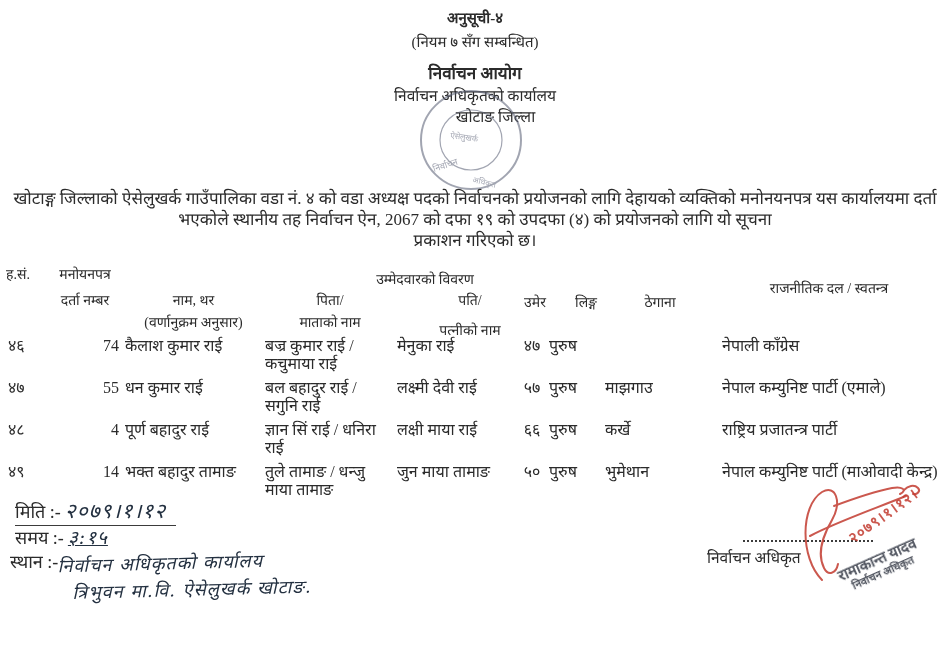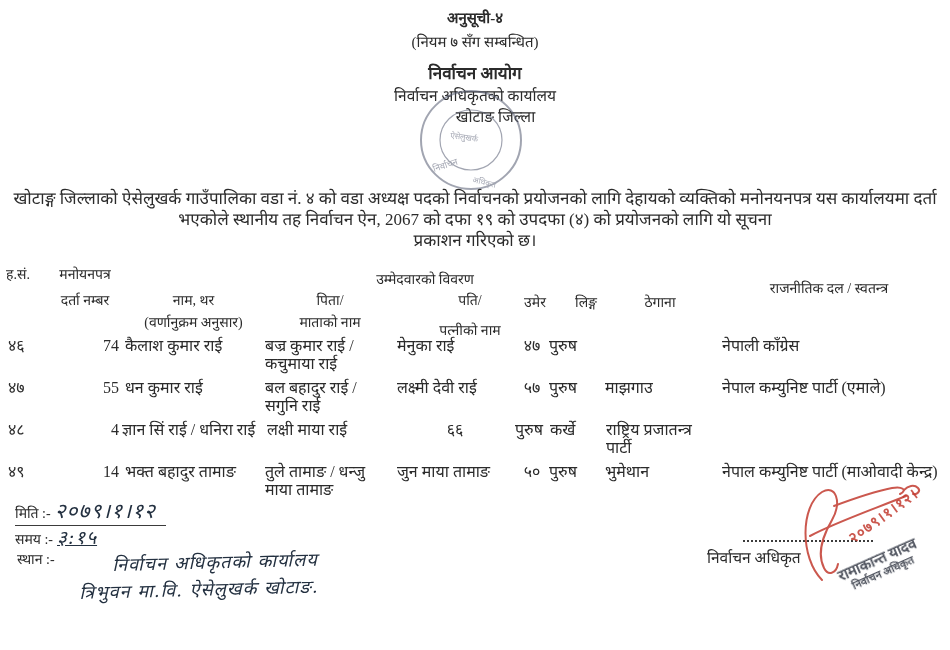"पूर्ण बहादुर राई" div.name { html: none -> <div>पूर्ण बहादुर राई</div> }
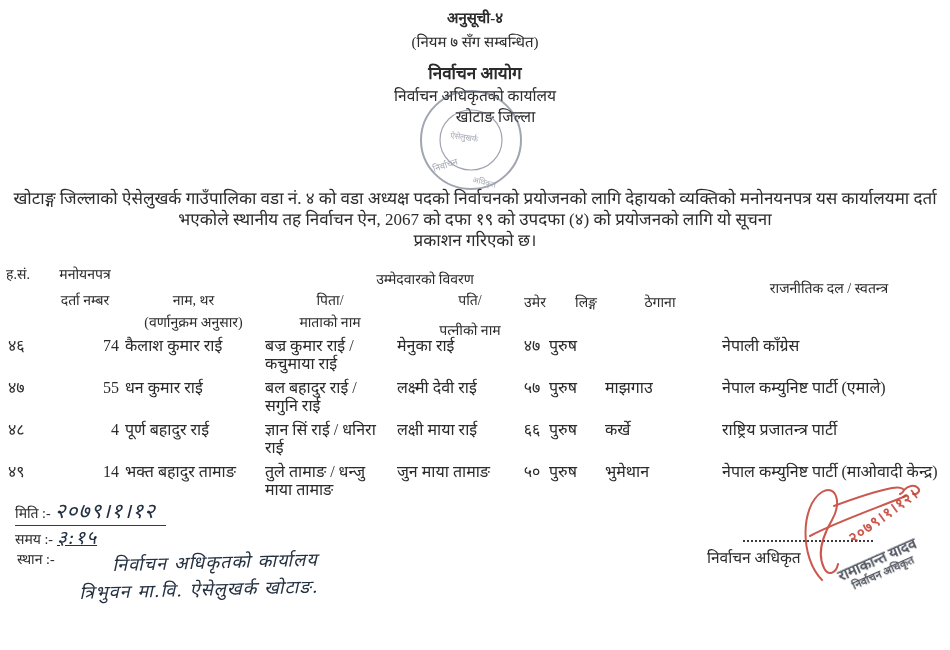"मिति :-" .lbl { font-size: 14px -> 18px }
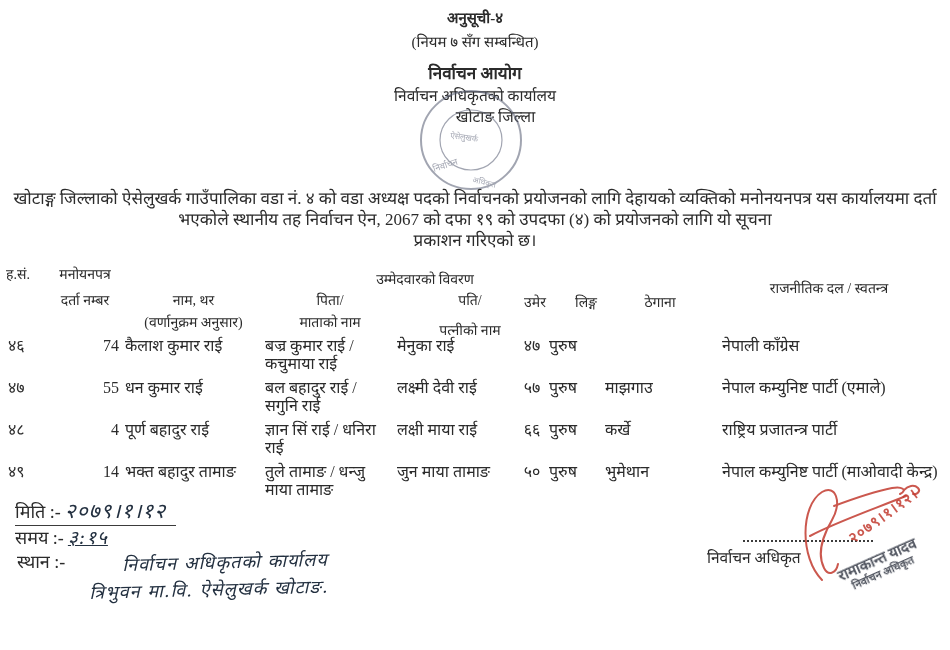"स्थान :-" div.abs { gap: 10px -> none; left: 17px -> 10px; text-align: right -> none }
